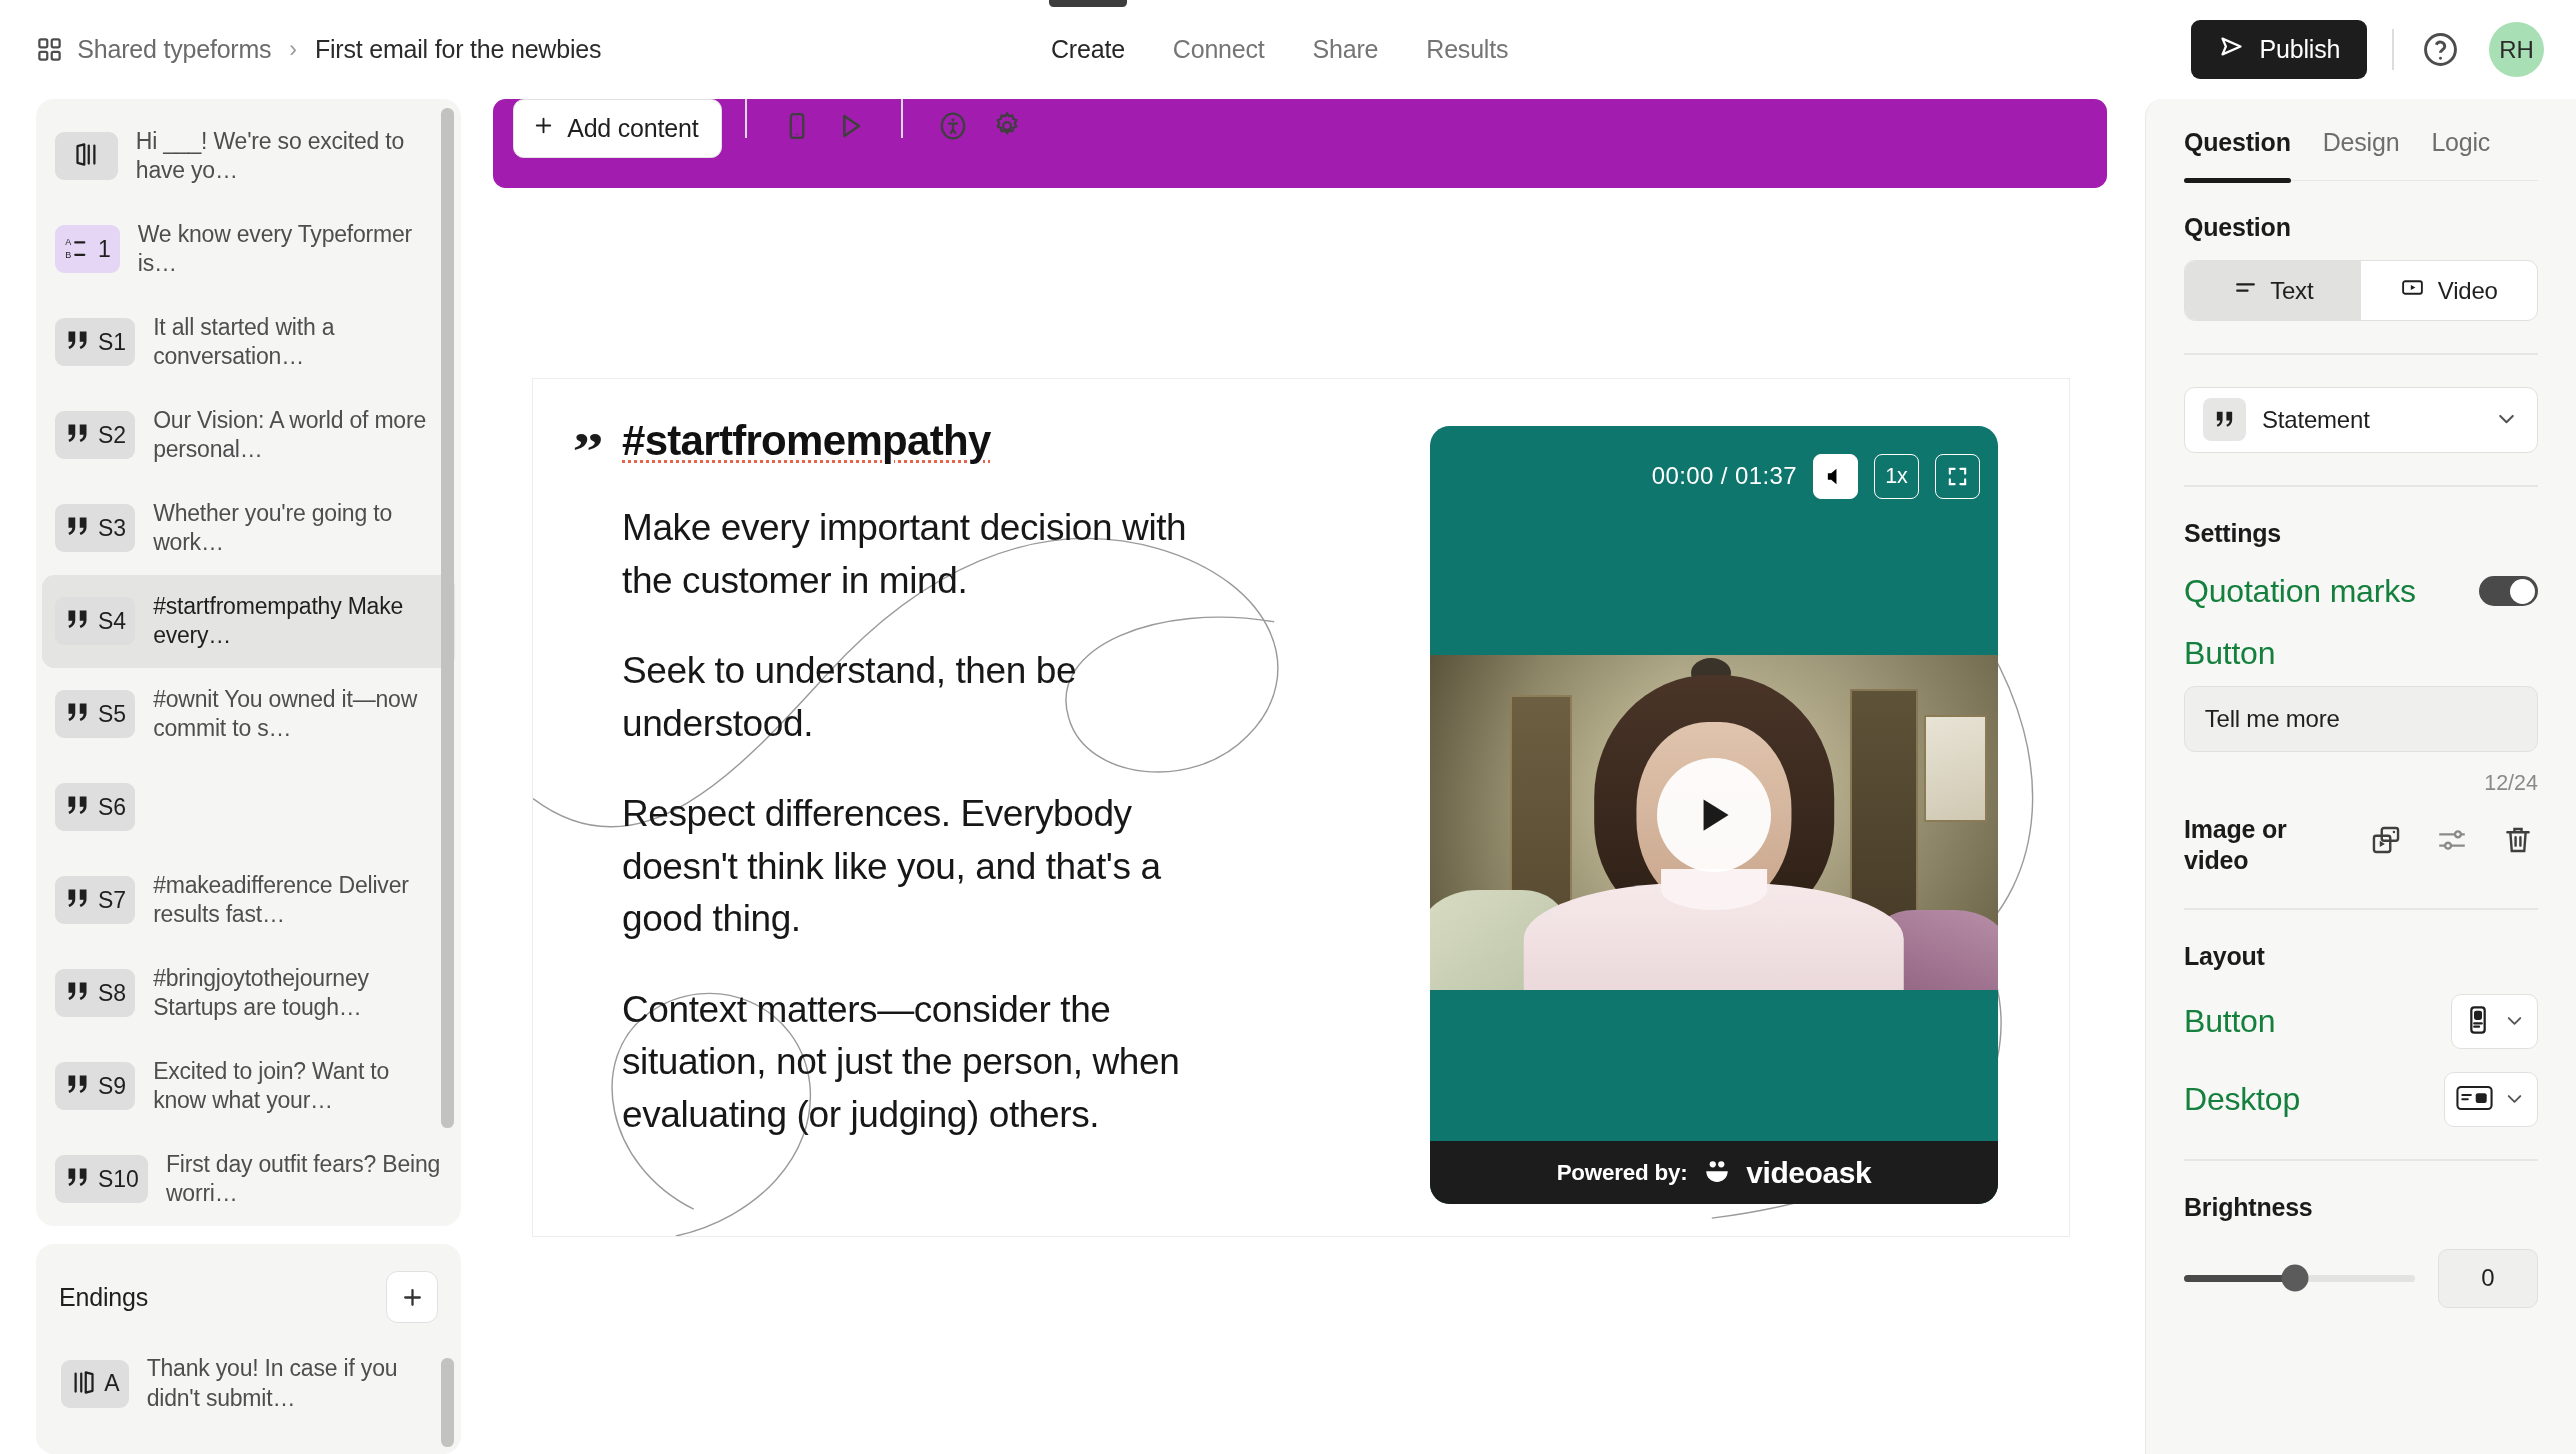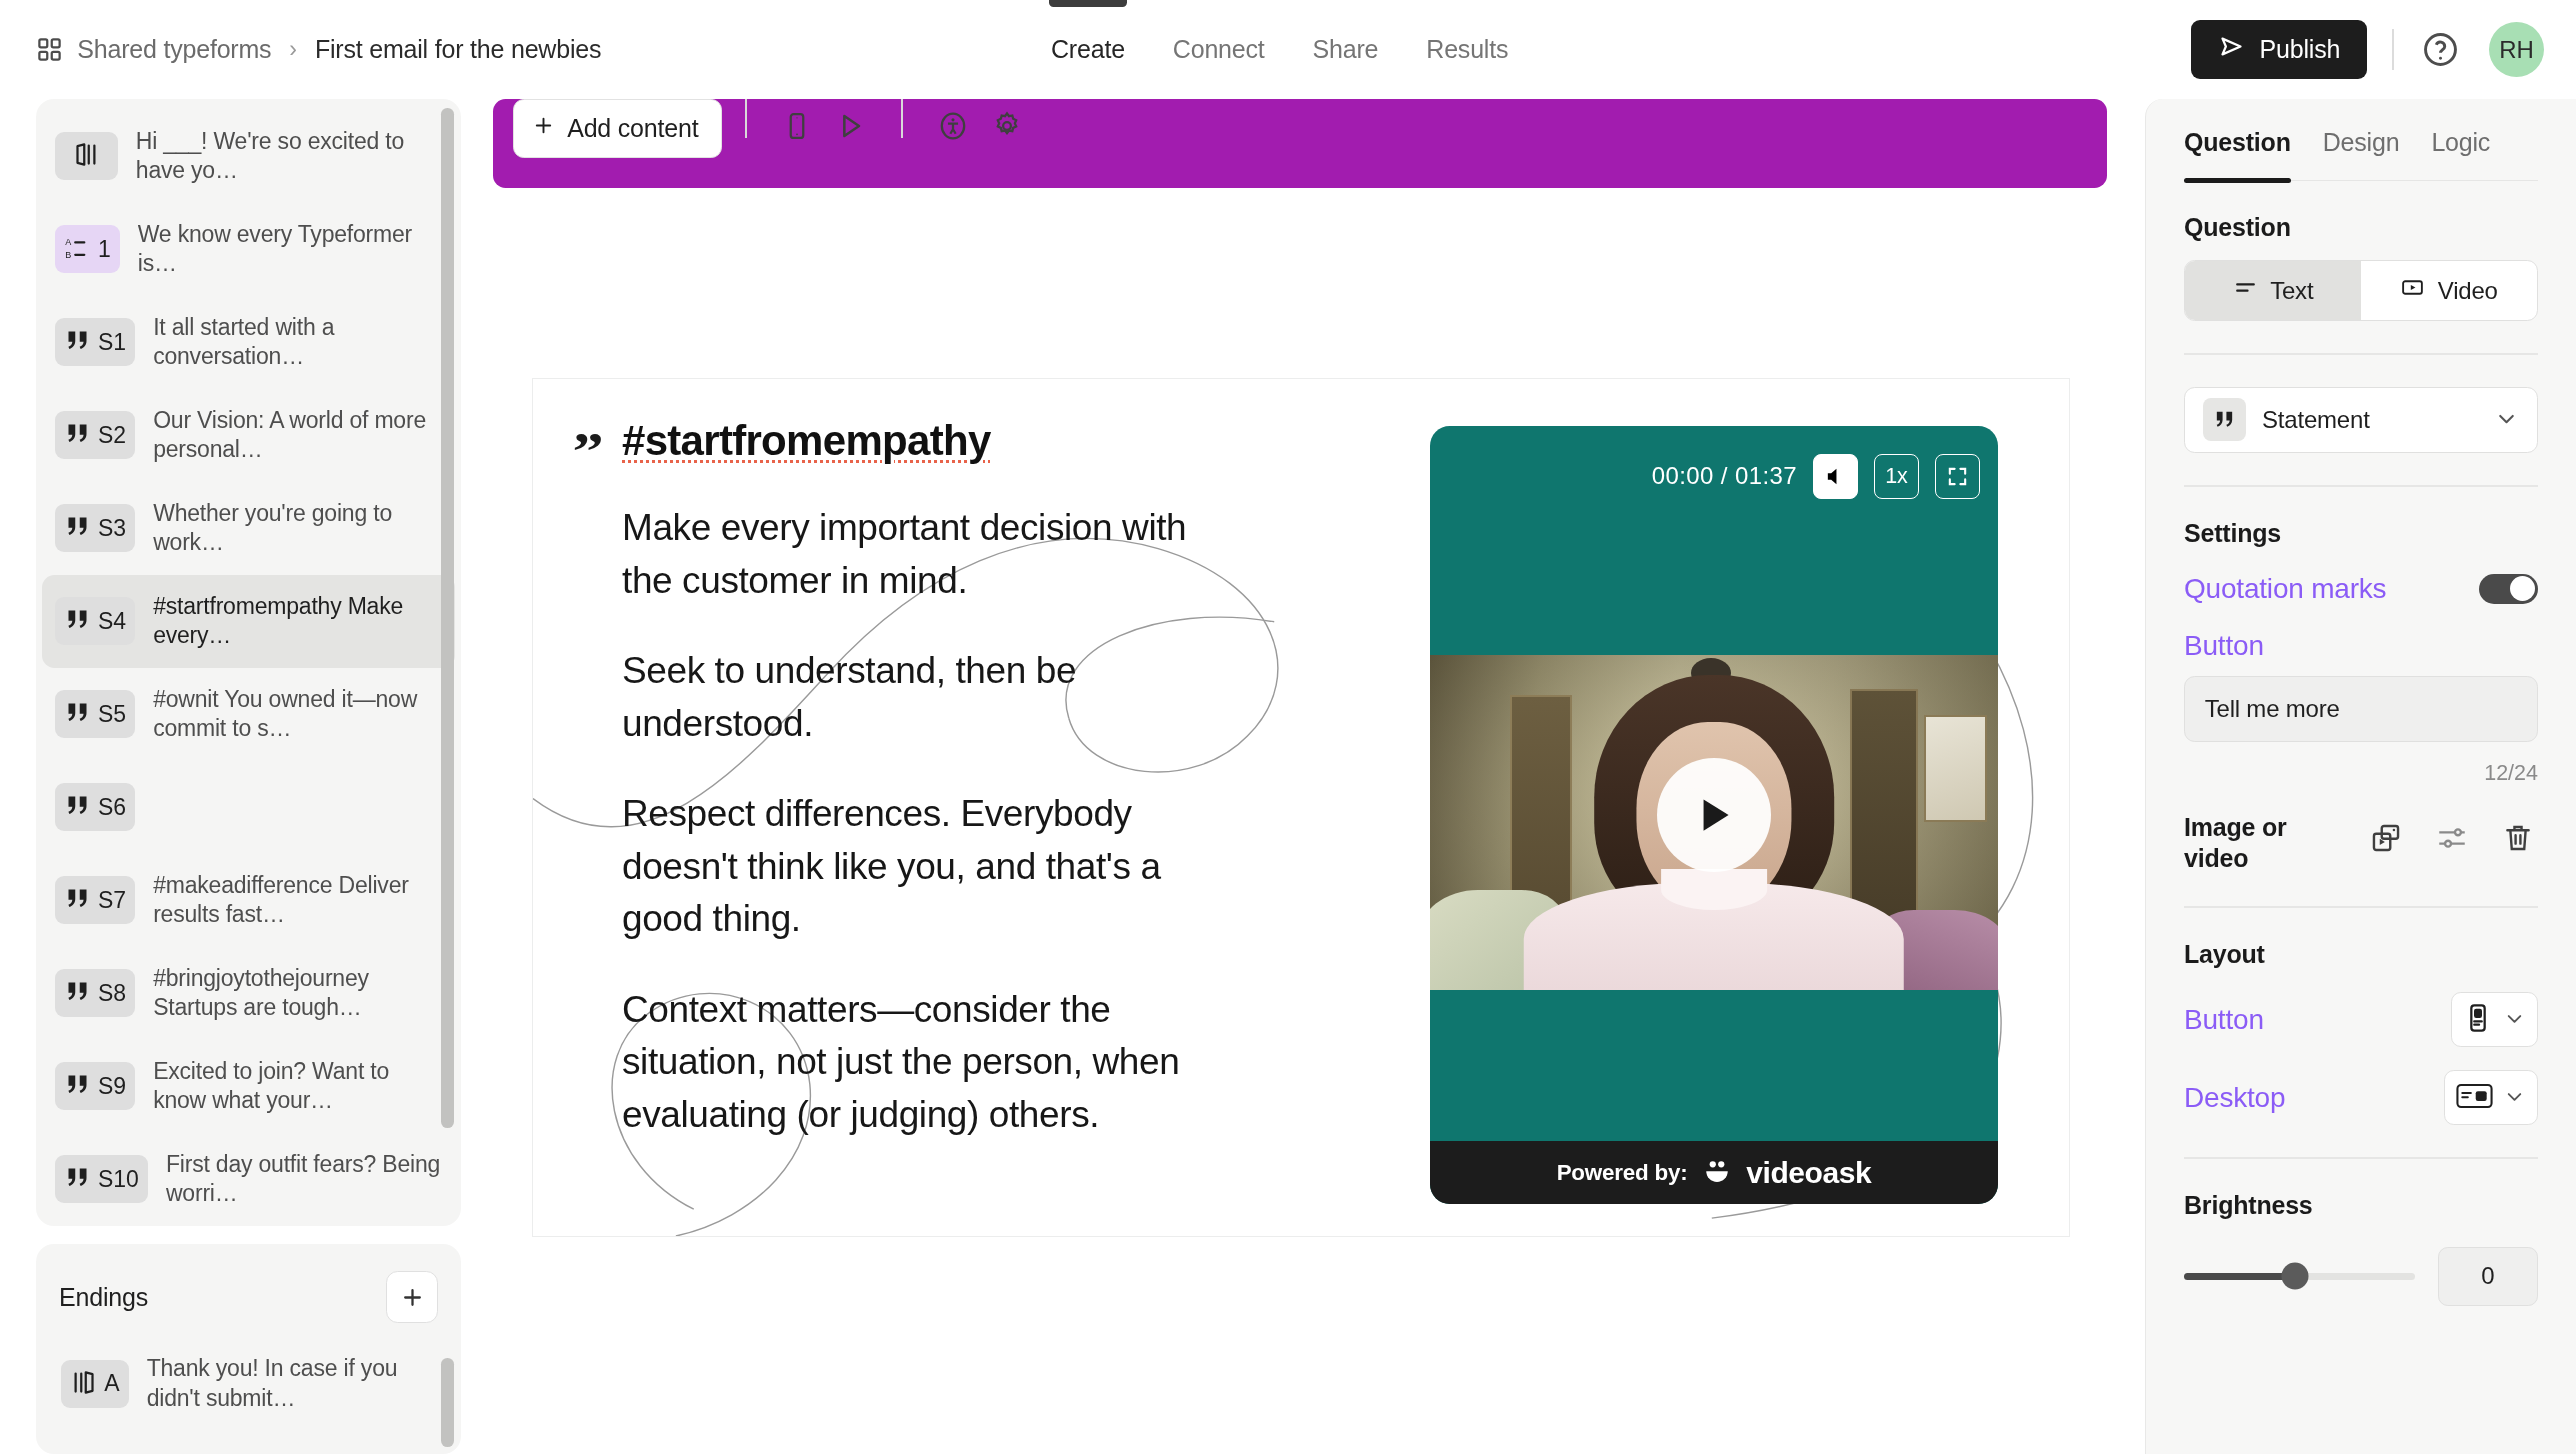"Quotation marks" .row-label { color: #8b5cf6 -> #15803d; font-size: 28px -> 32px }
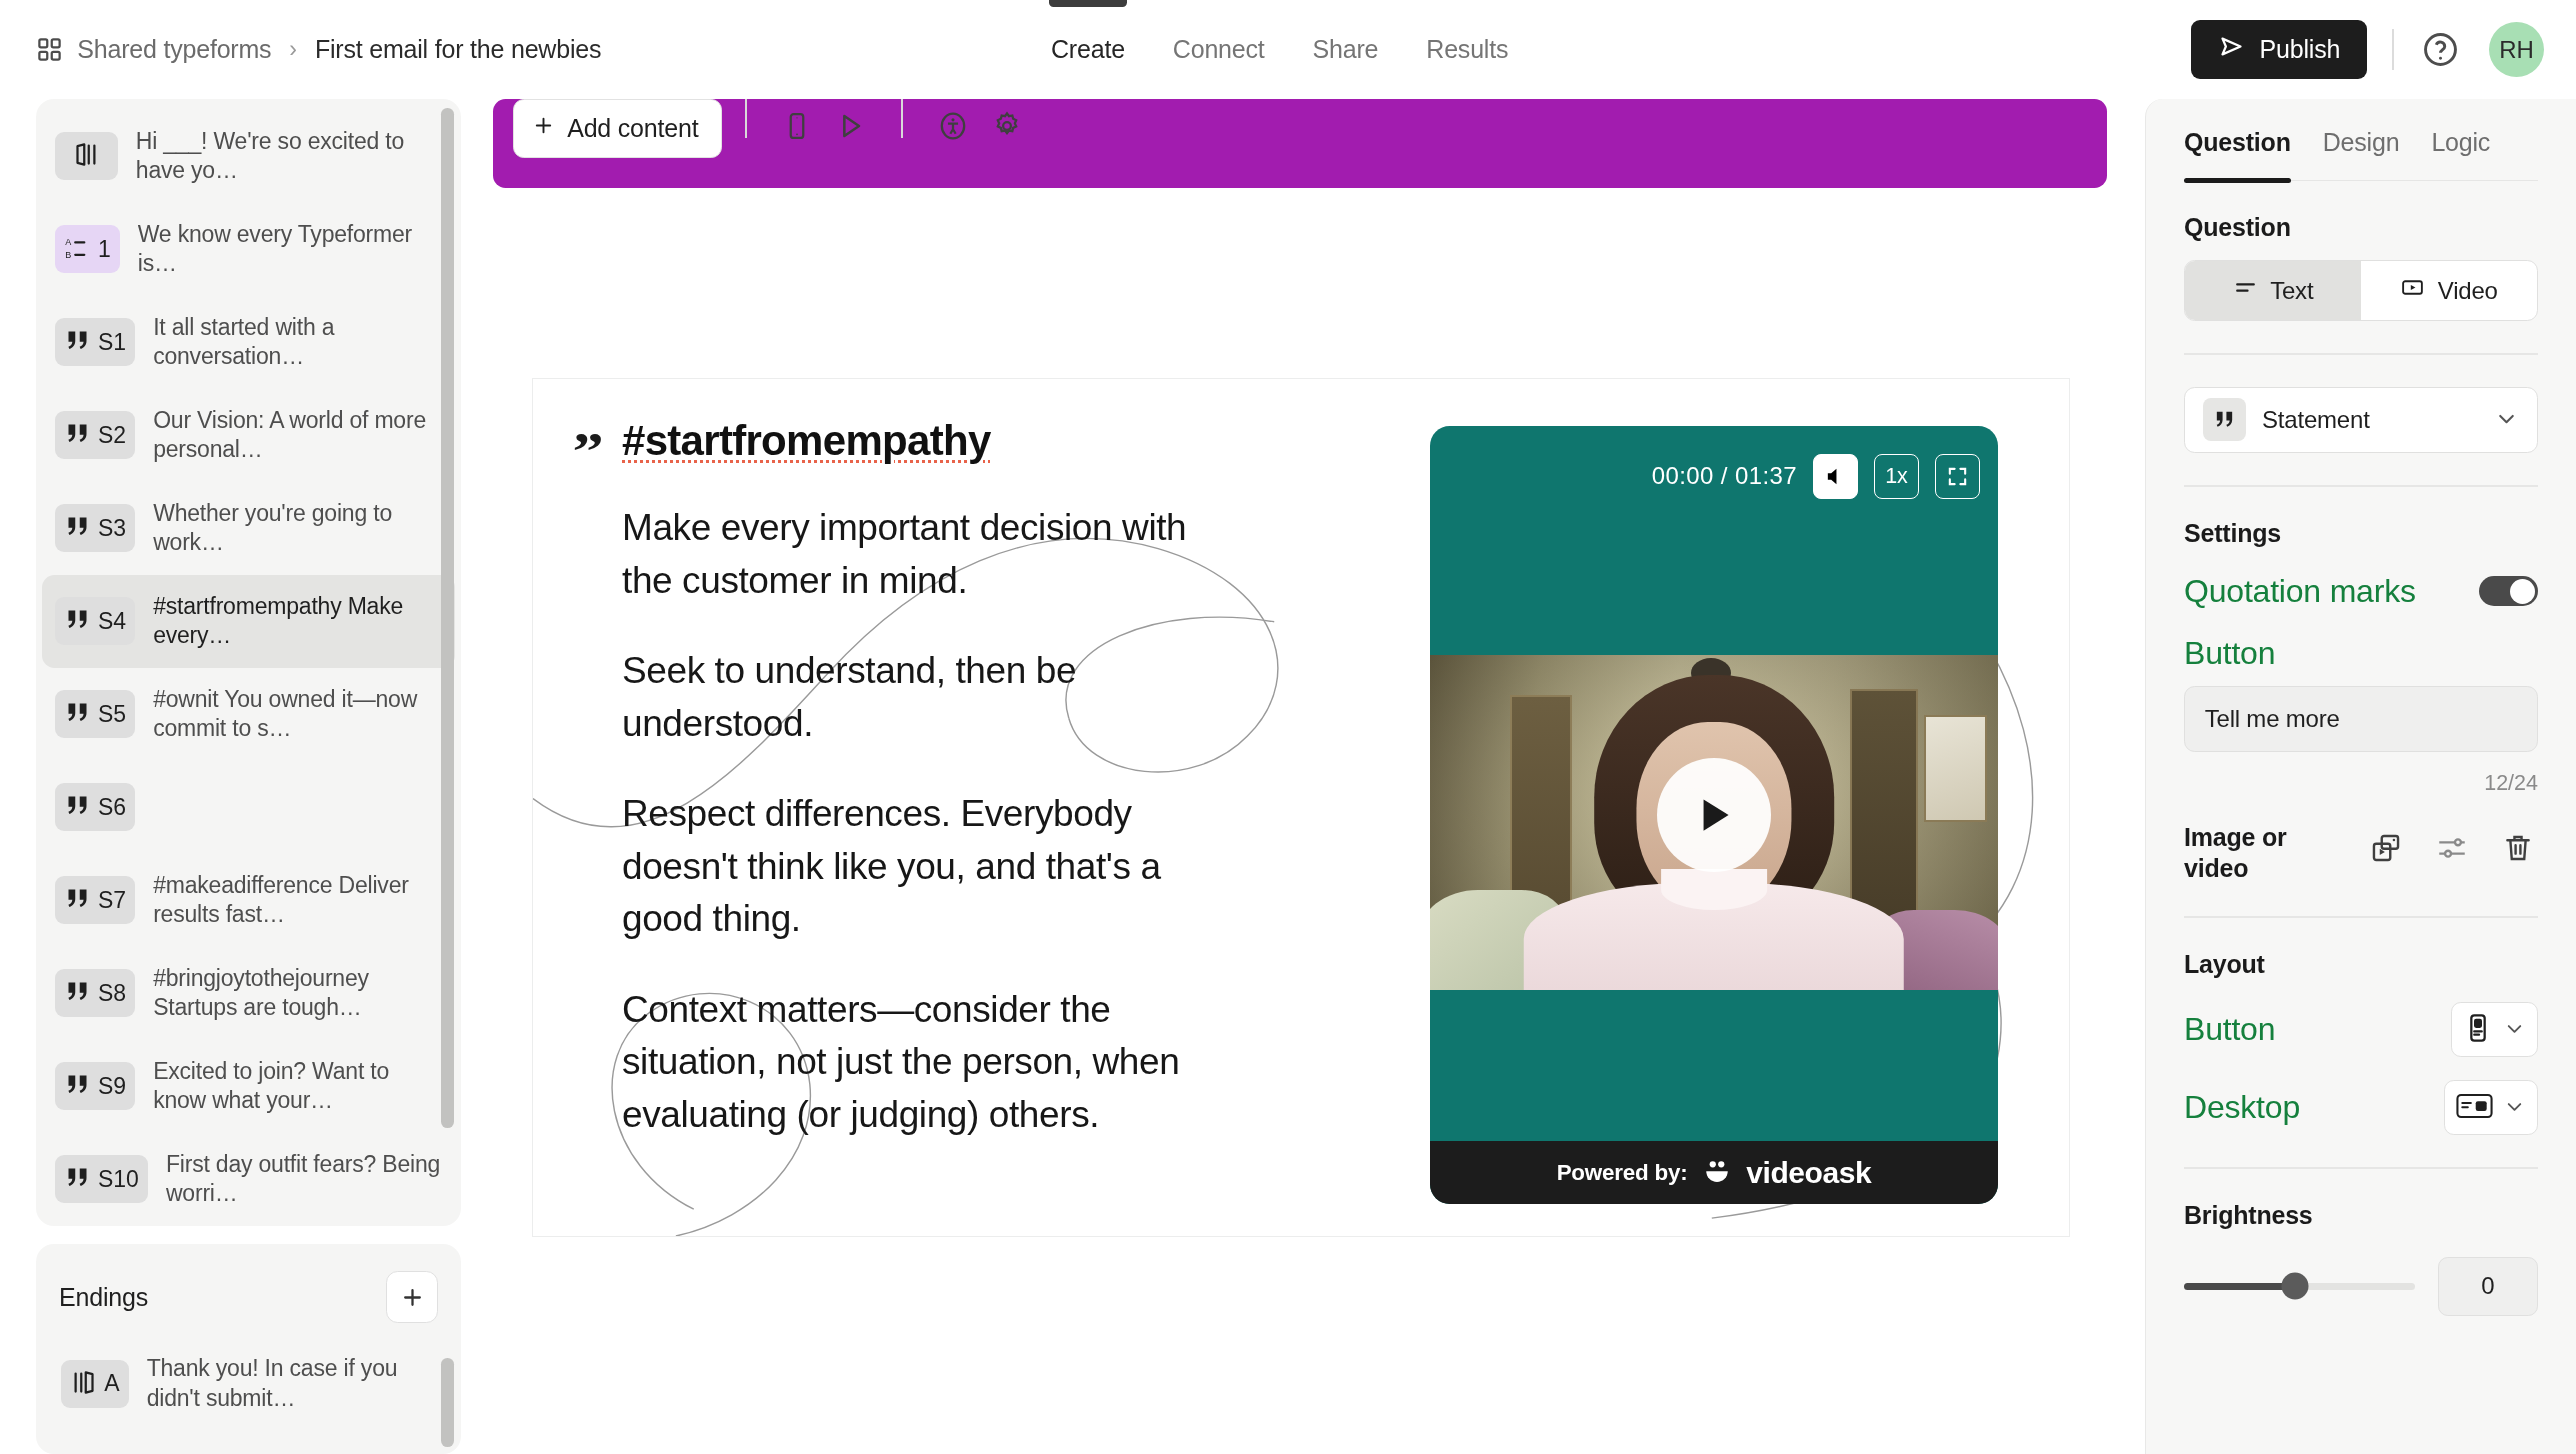"Image or video" .media-row { margin-top: 26px -> 18px }
